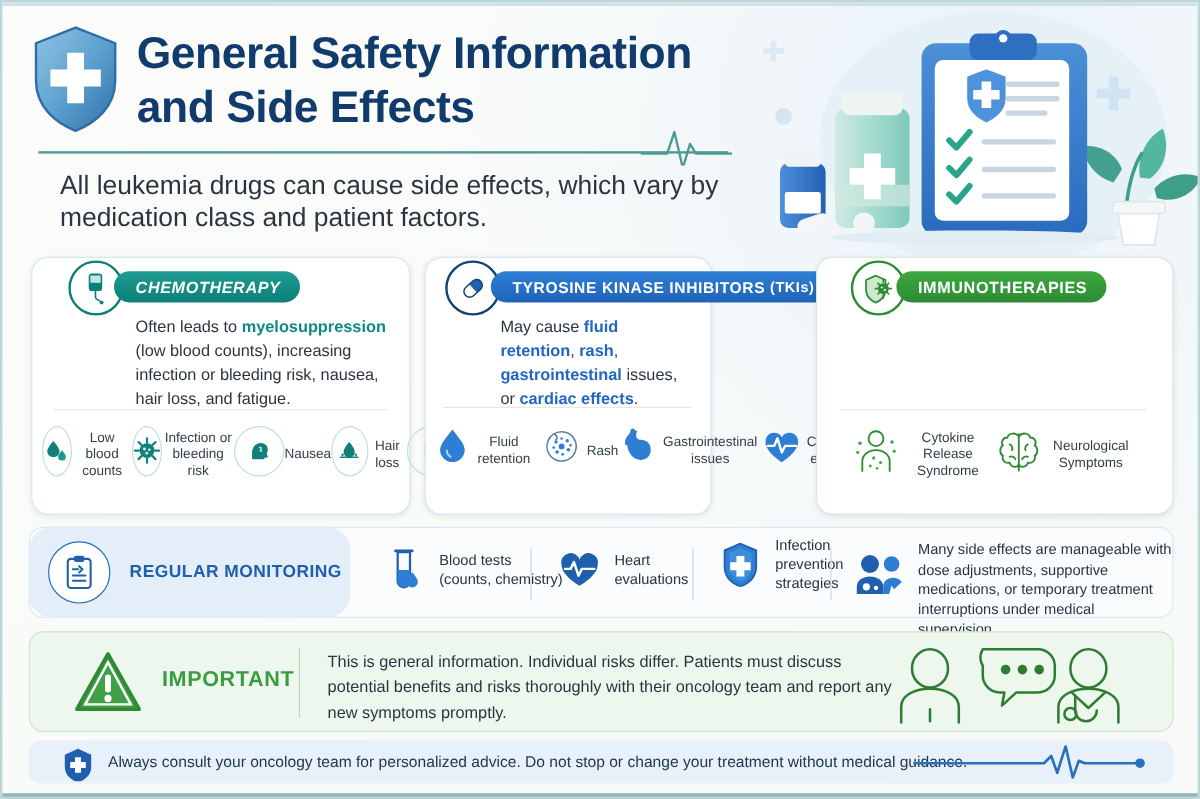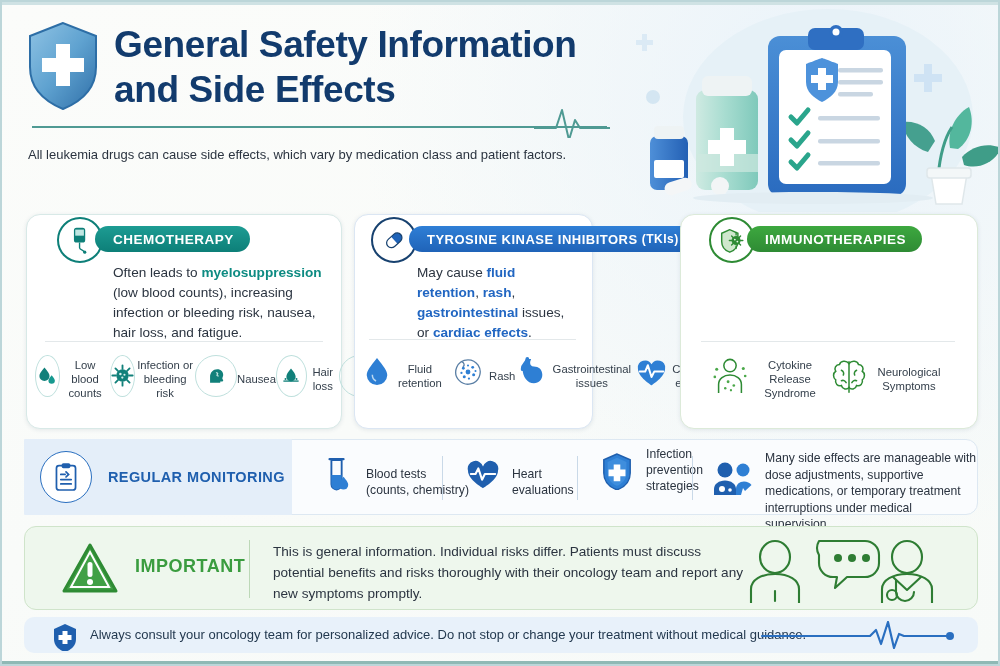"All leukemia drugs can cause" .subtitle { font-size: 13px -> 22px; left: 26px -> 48px }
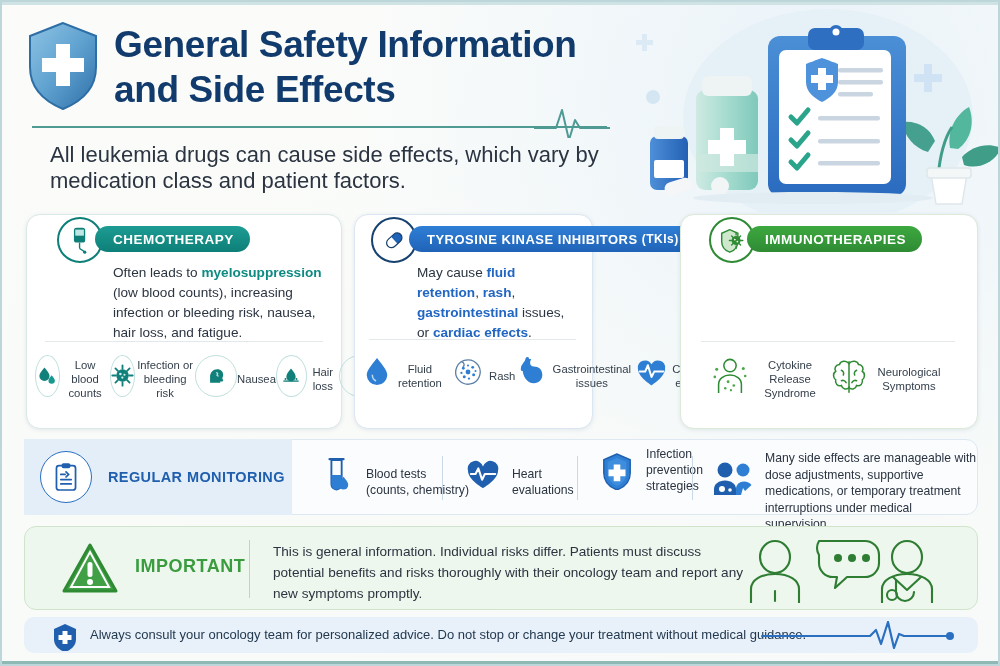"CHEMOTHERAPY" .badge.chemo { font-style: none -> italic }
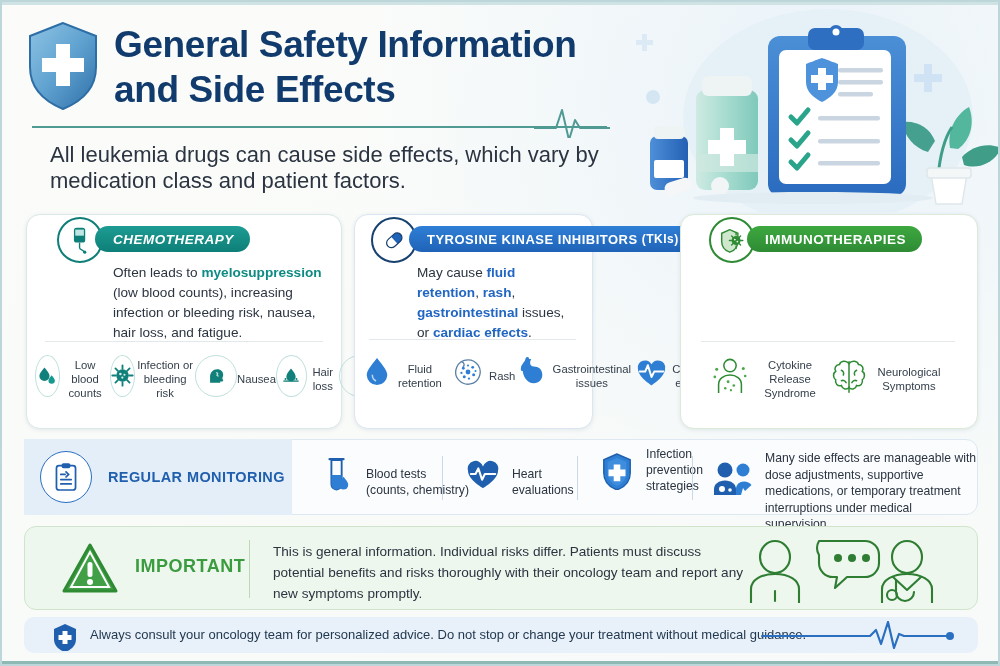"Infection" .mon-item { align-items: flex-end -> center }
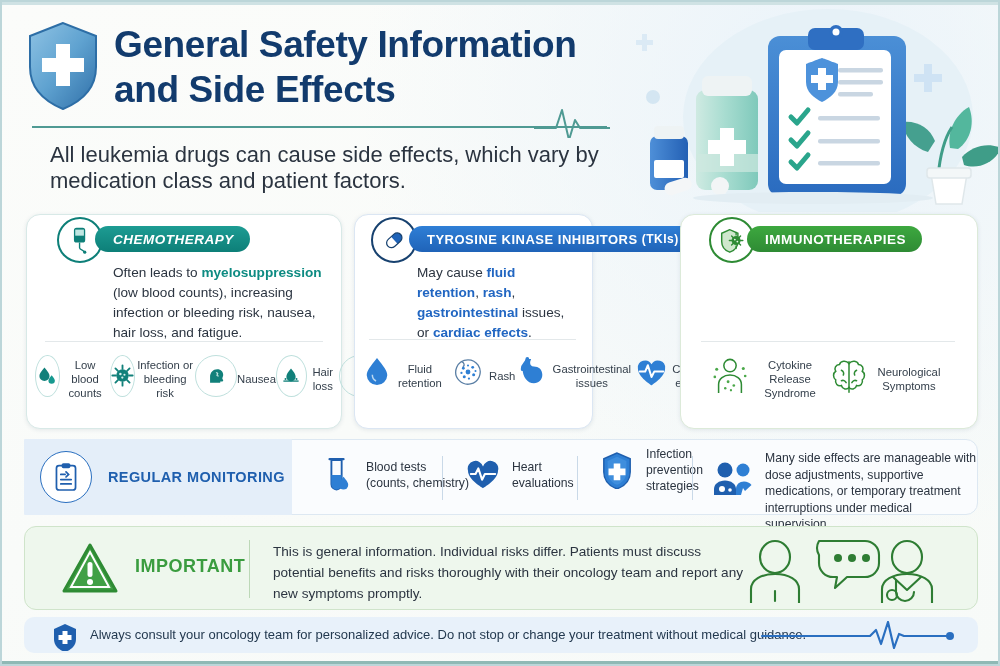"REGULAR MONITORING" .monitor-pill { border-radius: 1px -> 20px }
